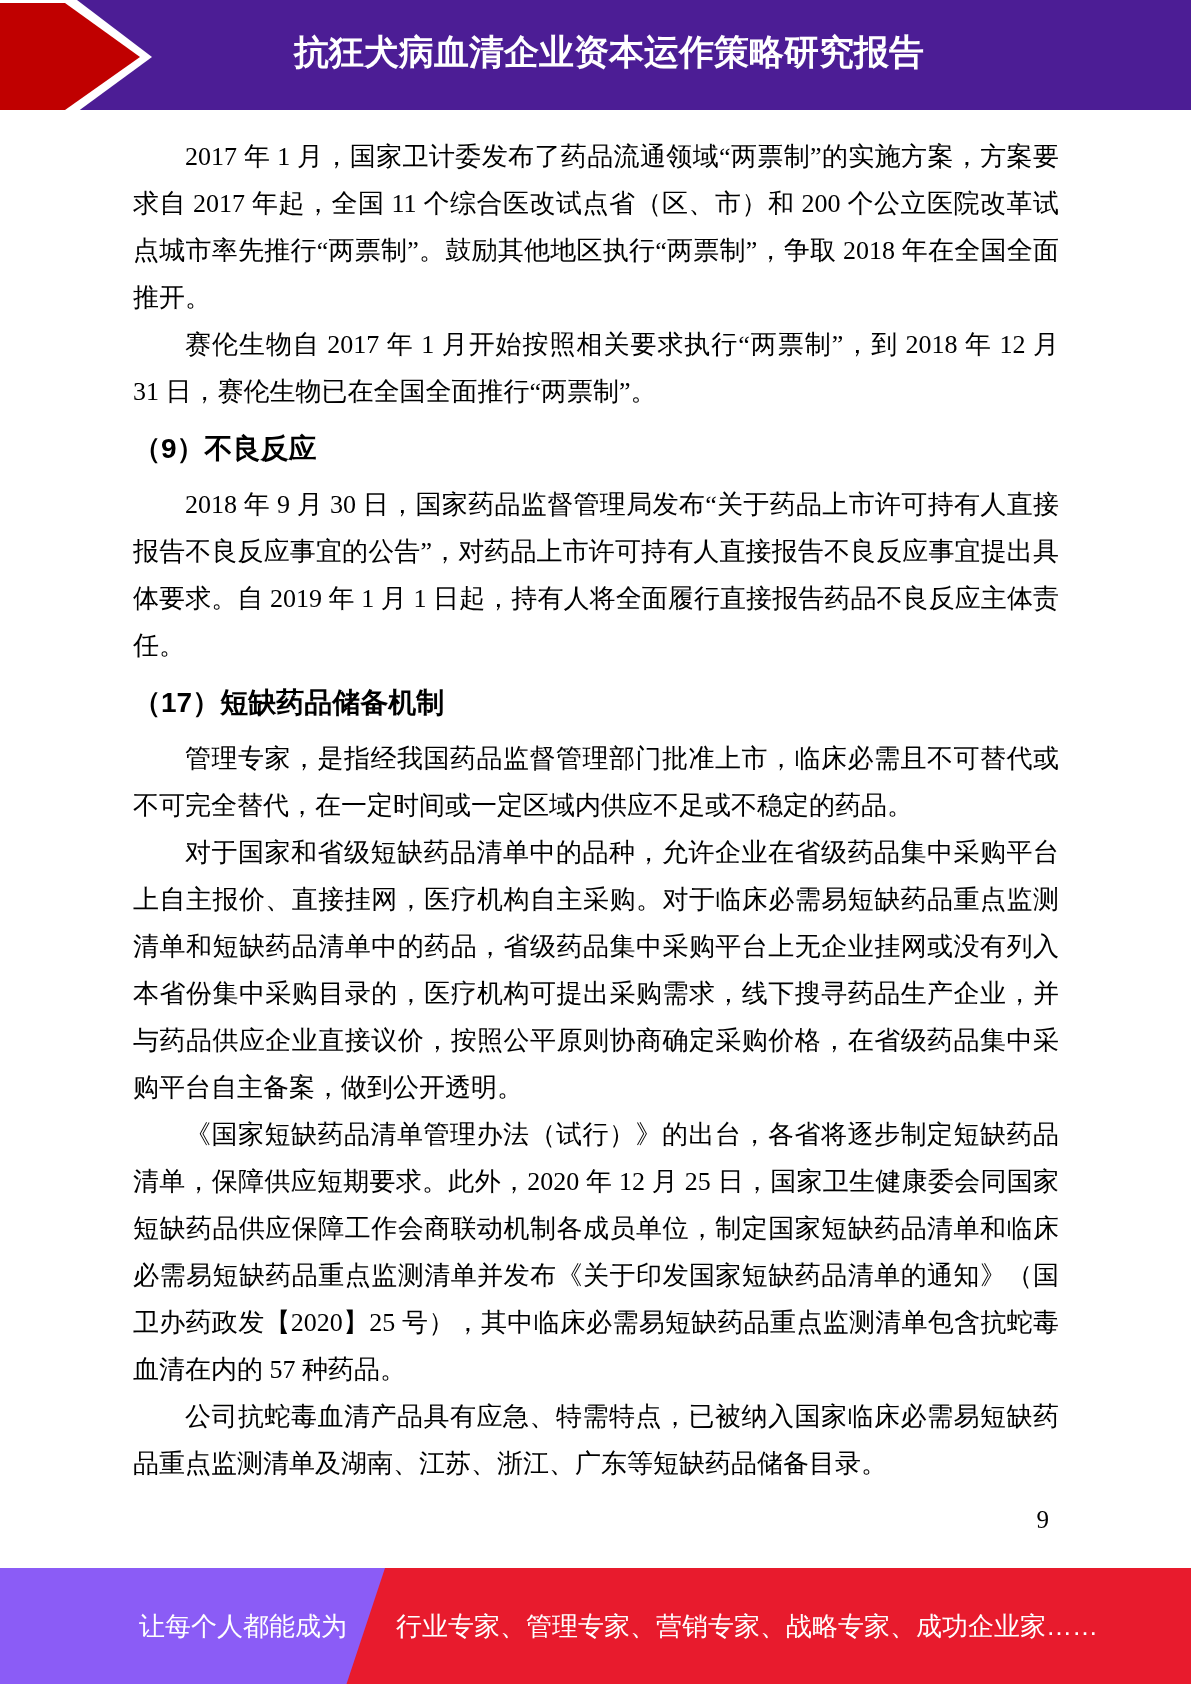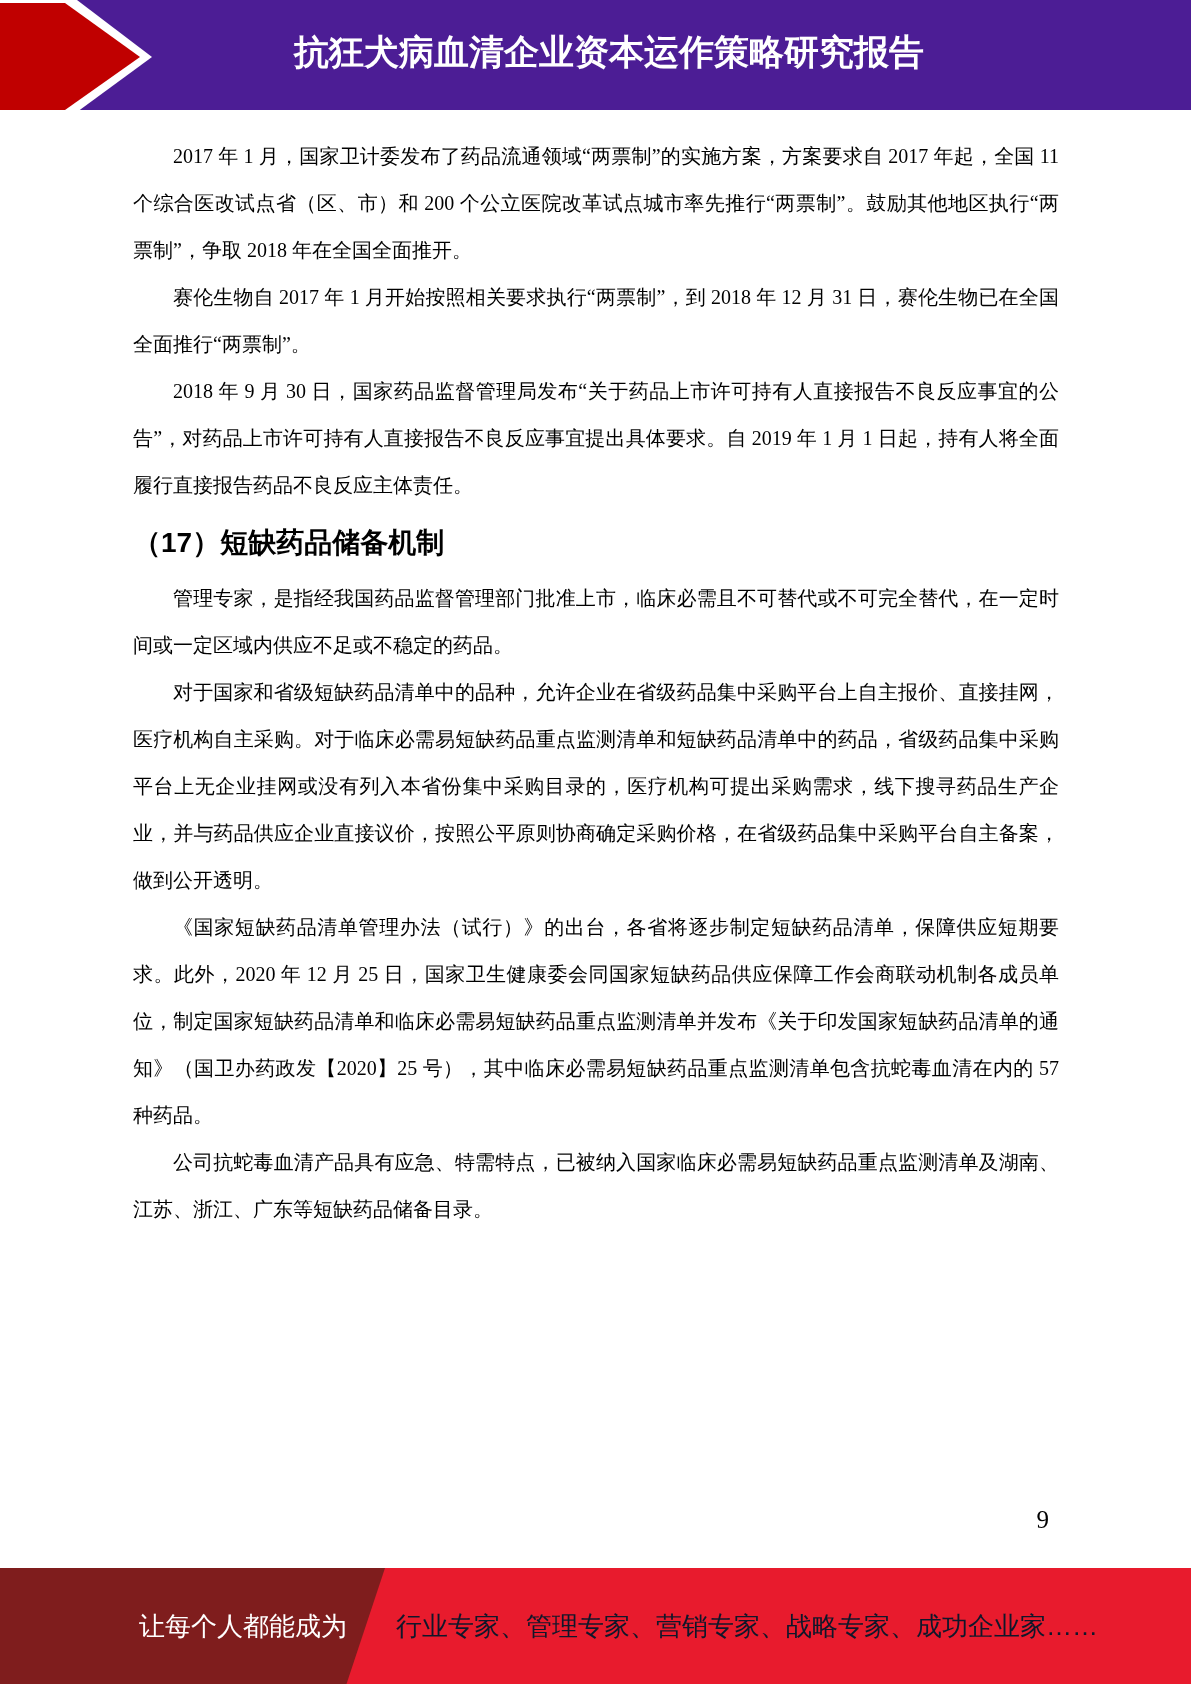"2017 年 1" .body-p { font-size: 20px -> 26px }
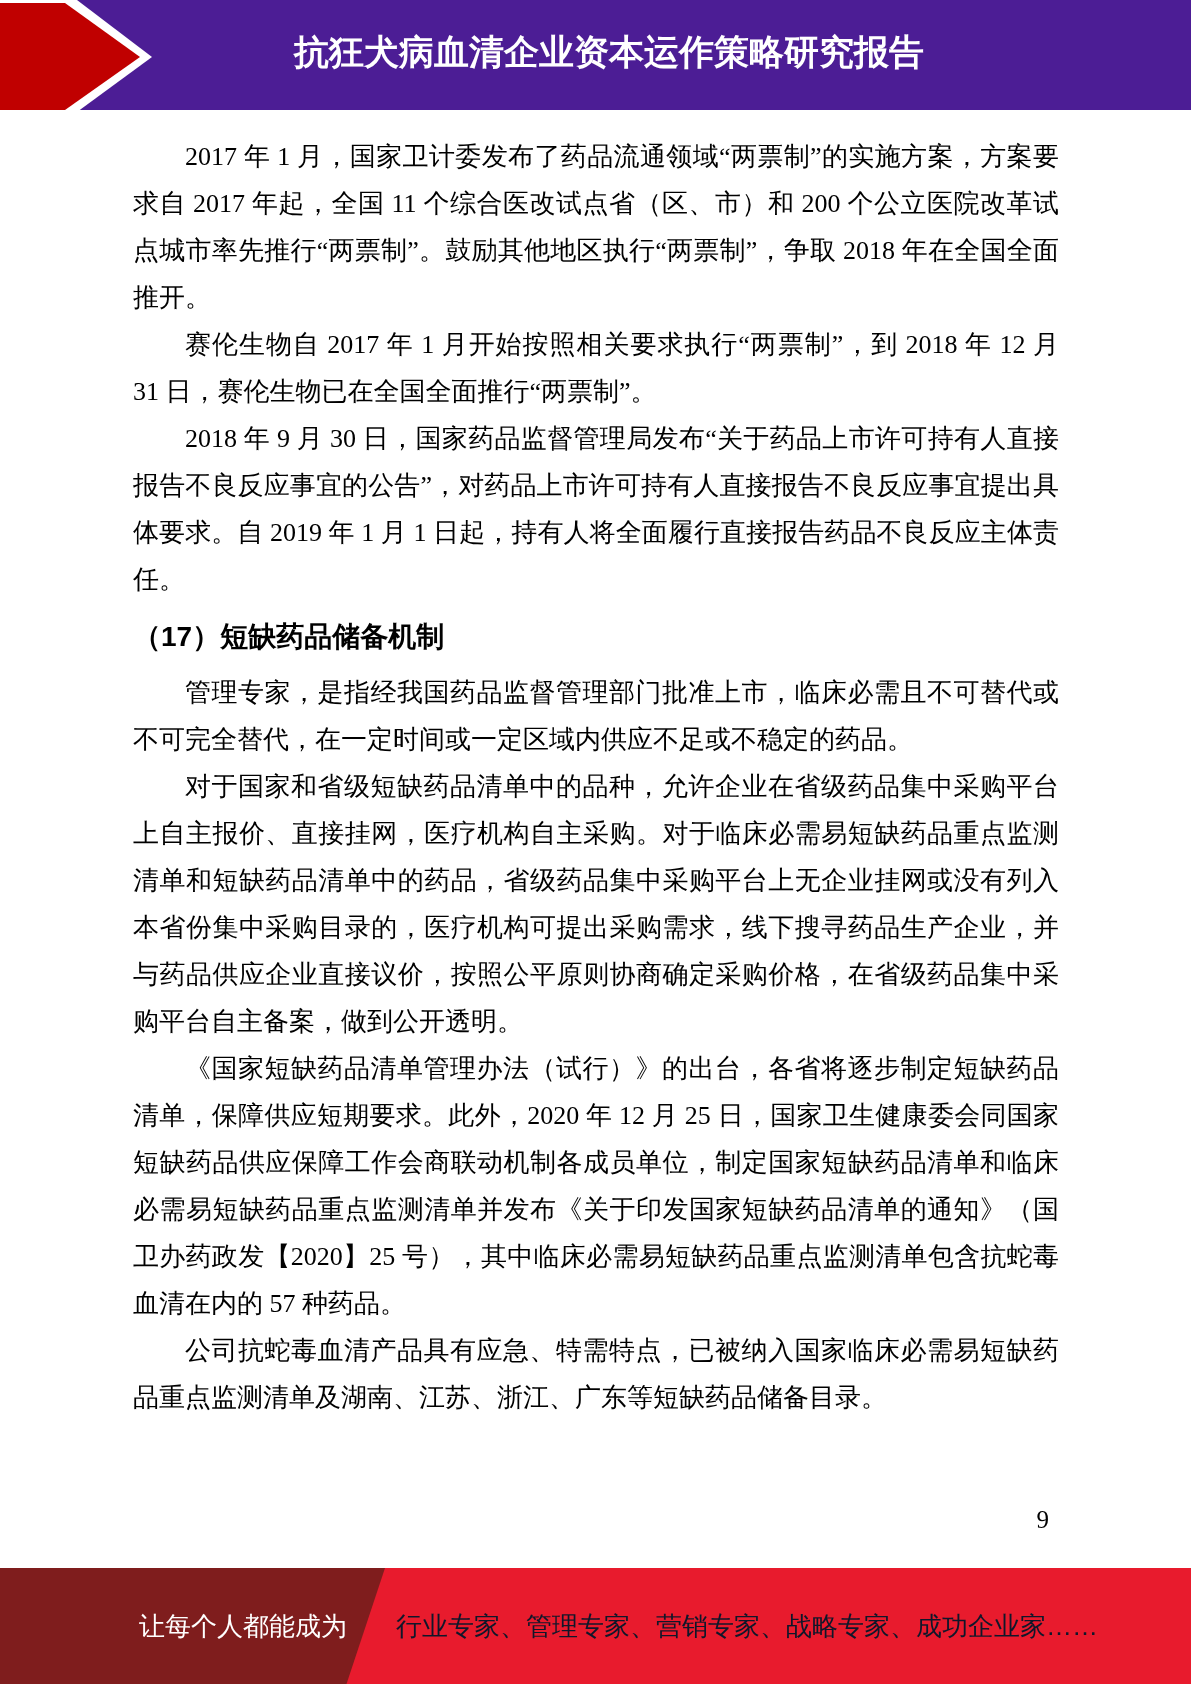"（9）不良反应" h2.section-h { html: none -> <h2>（9）不良反应</h2> }
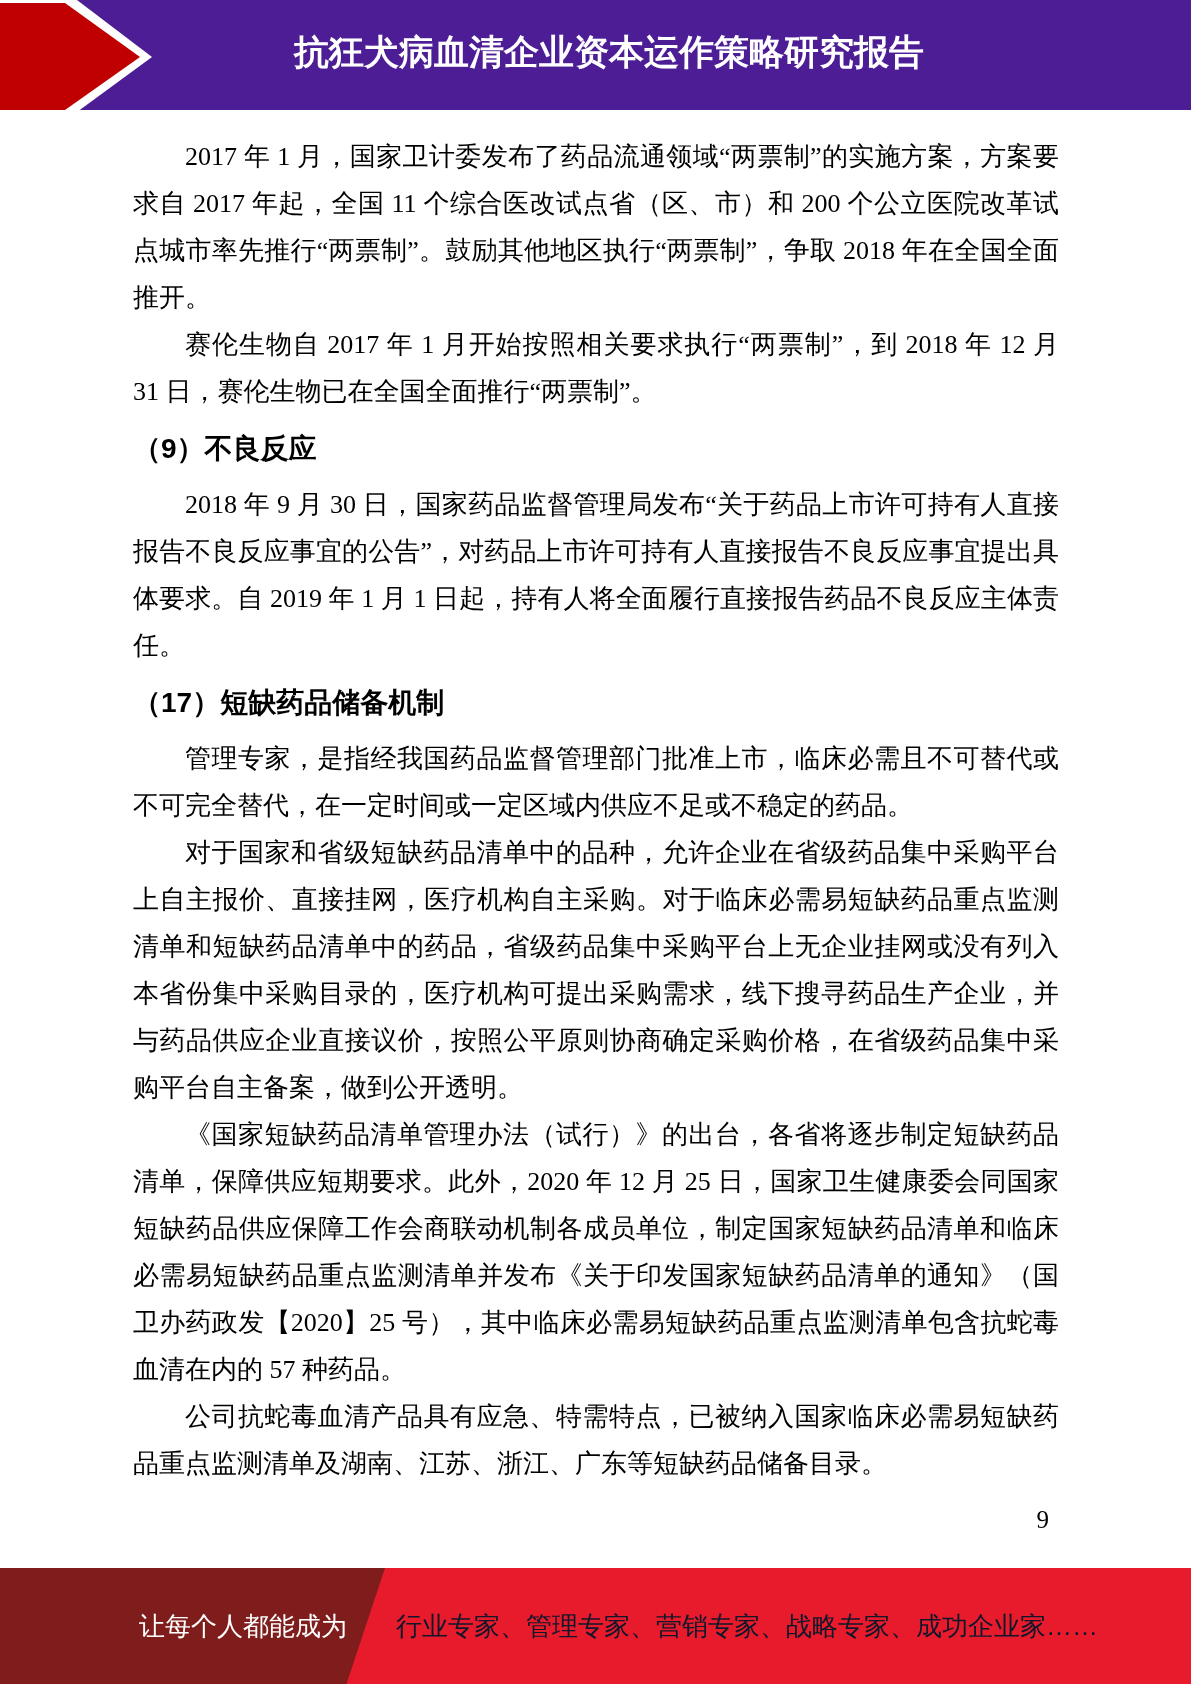"让每个人都能成为" div.footer-blue-wedge { background-color: #7f1d1d -> #8b5cf6 }
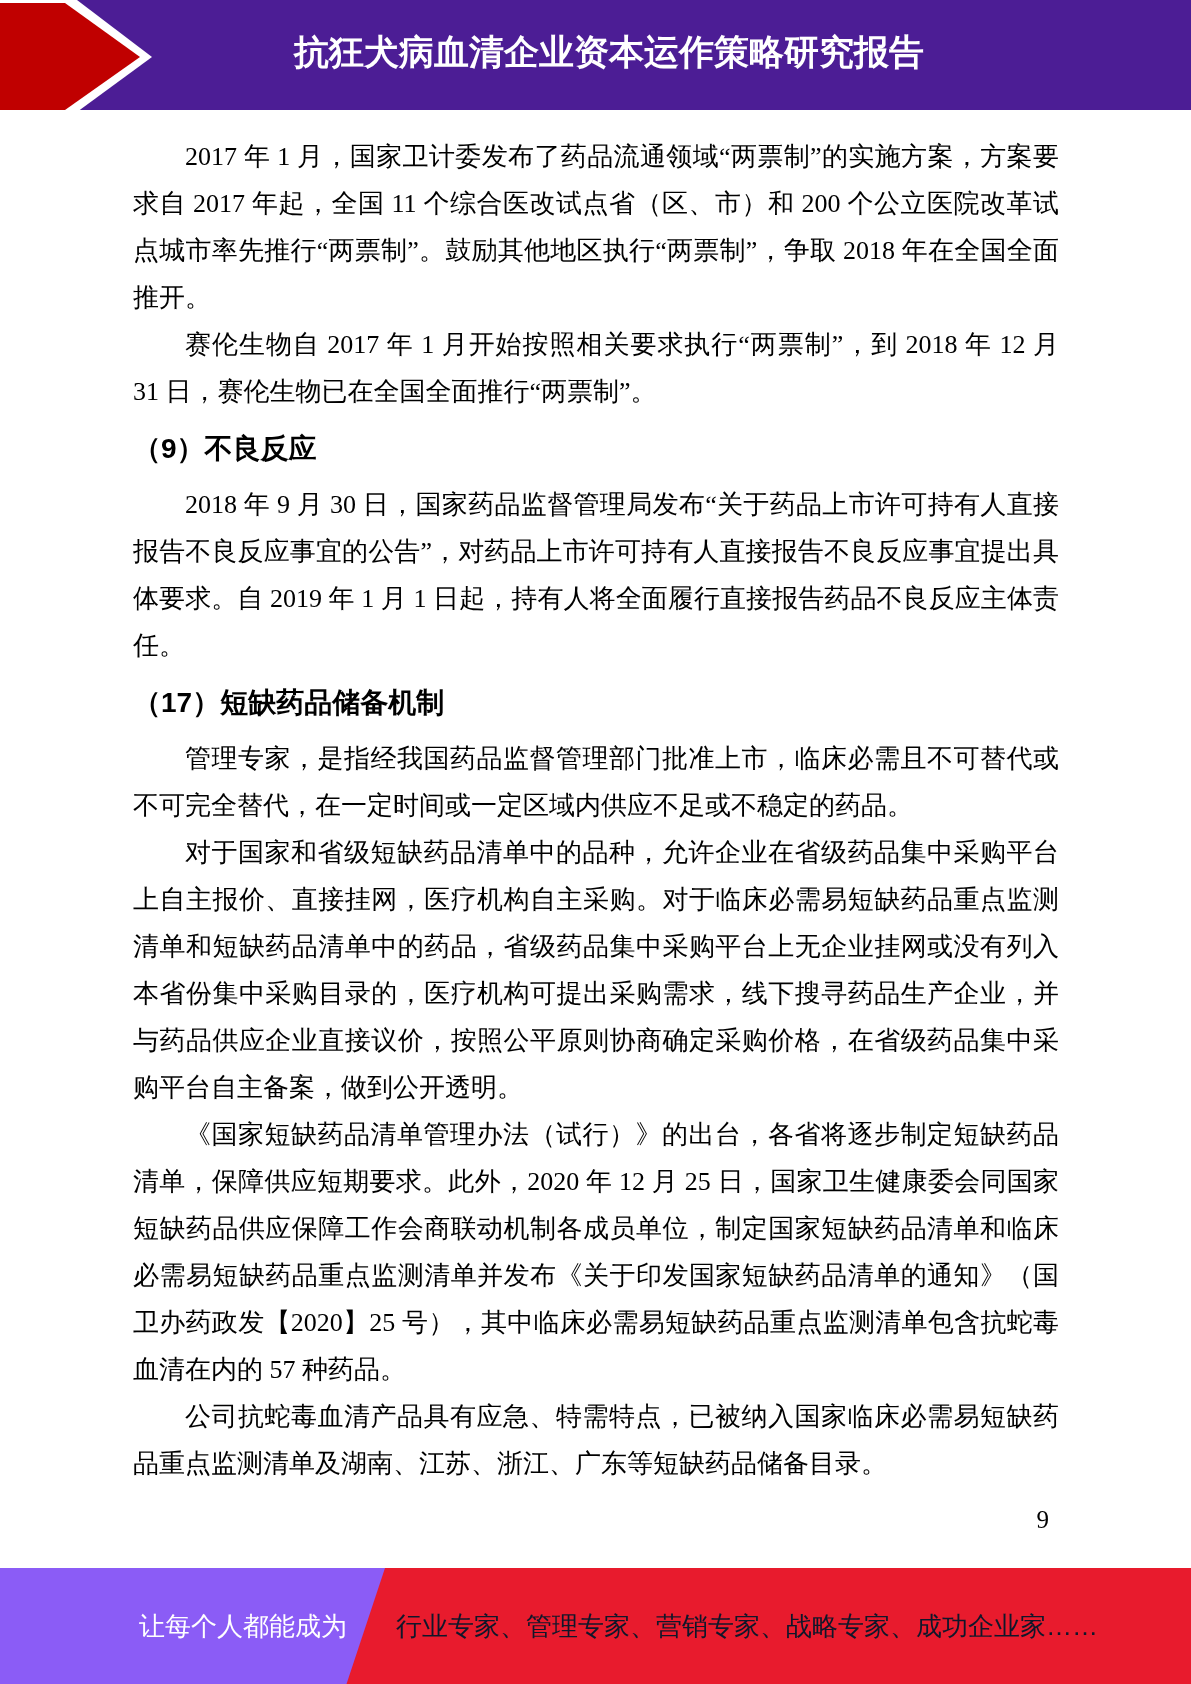"行业专家、管理专家、营销专家、战略专家、成功企业家……" .footer-right-text { color: #0f172a -> #ffffff }
